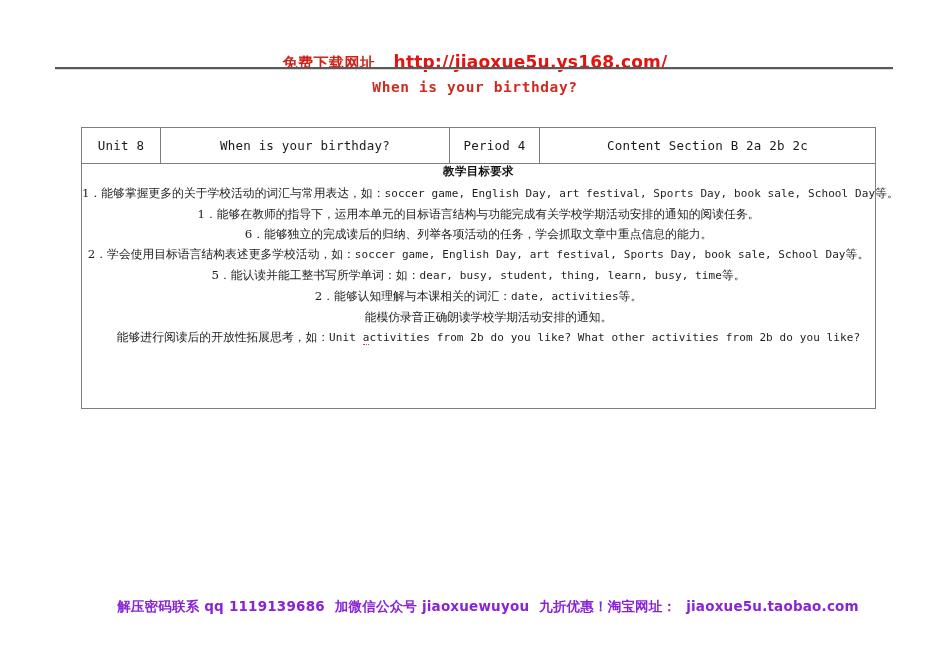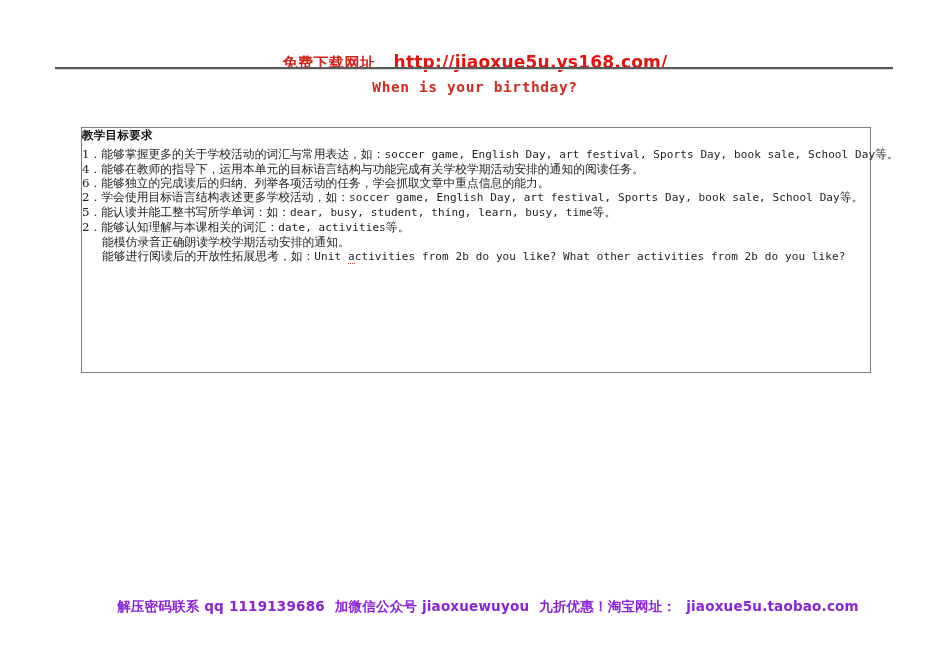"Unit 8" tr { html: none -> <tr> <td>Unit 8</td> <td>When is your birthday?</td> <td>Period 4</td> <td>Content Section B 2a 2b 2c</td> </tr> }
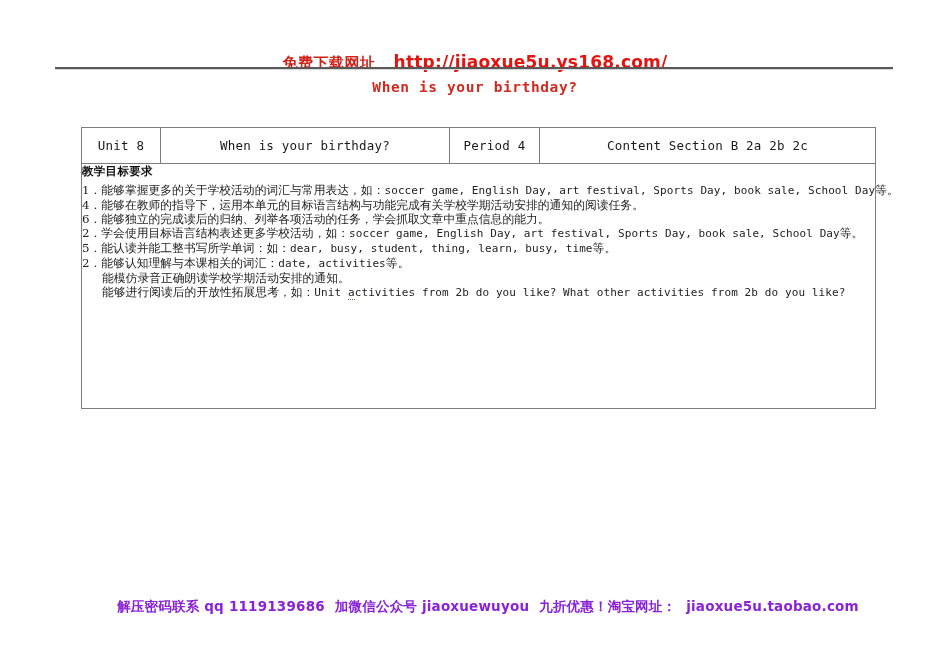"教学目标要求" .body-cell { text-align: none -> center }
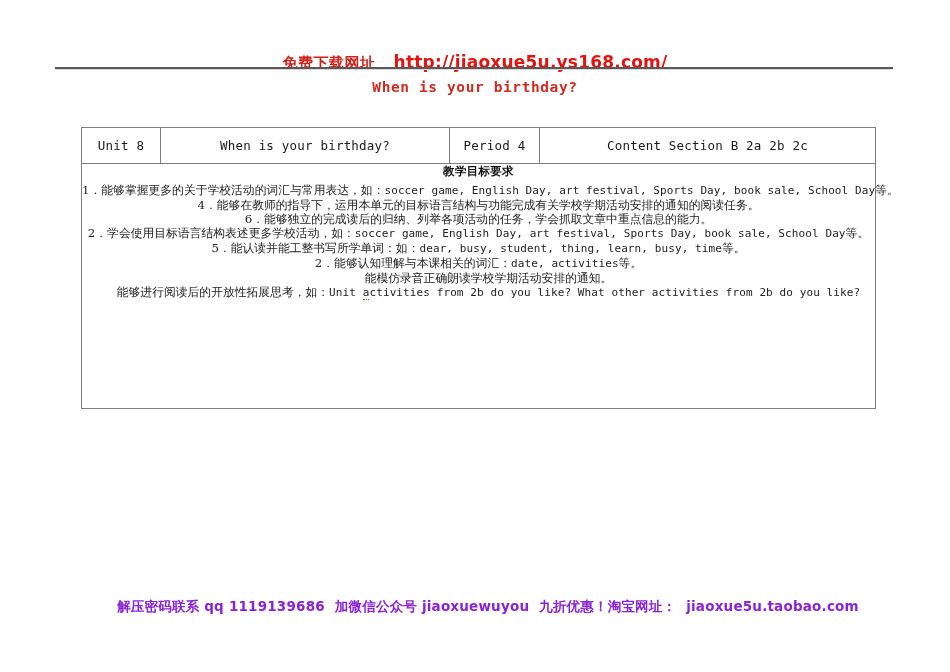"1．能够掌握更多的关于学校活动的词汇与常用表达，如：soccer game," .goal-line { line-height: 14px -> 20px }
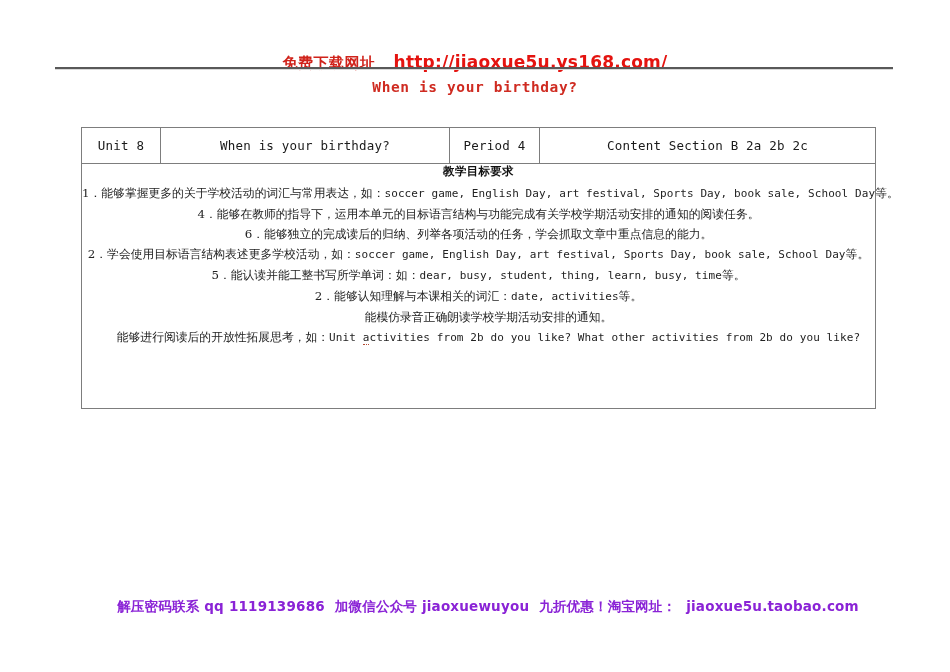"4．能够在教师的指导下，运用本单元的目标语言结构与功能完成有关学校学期活动安排的" span { text: 4 -> 1 }
